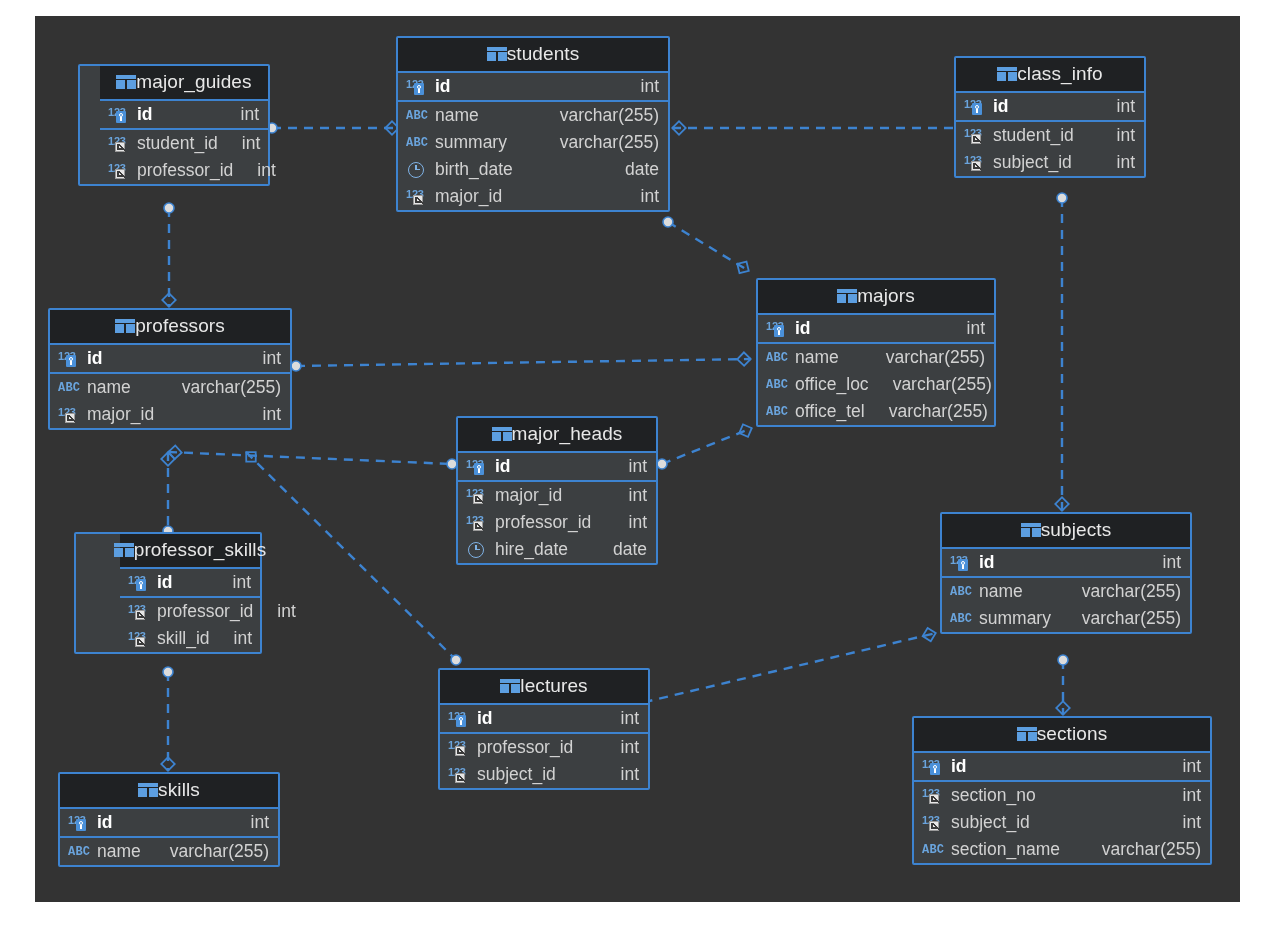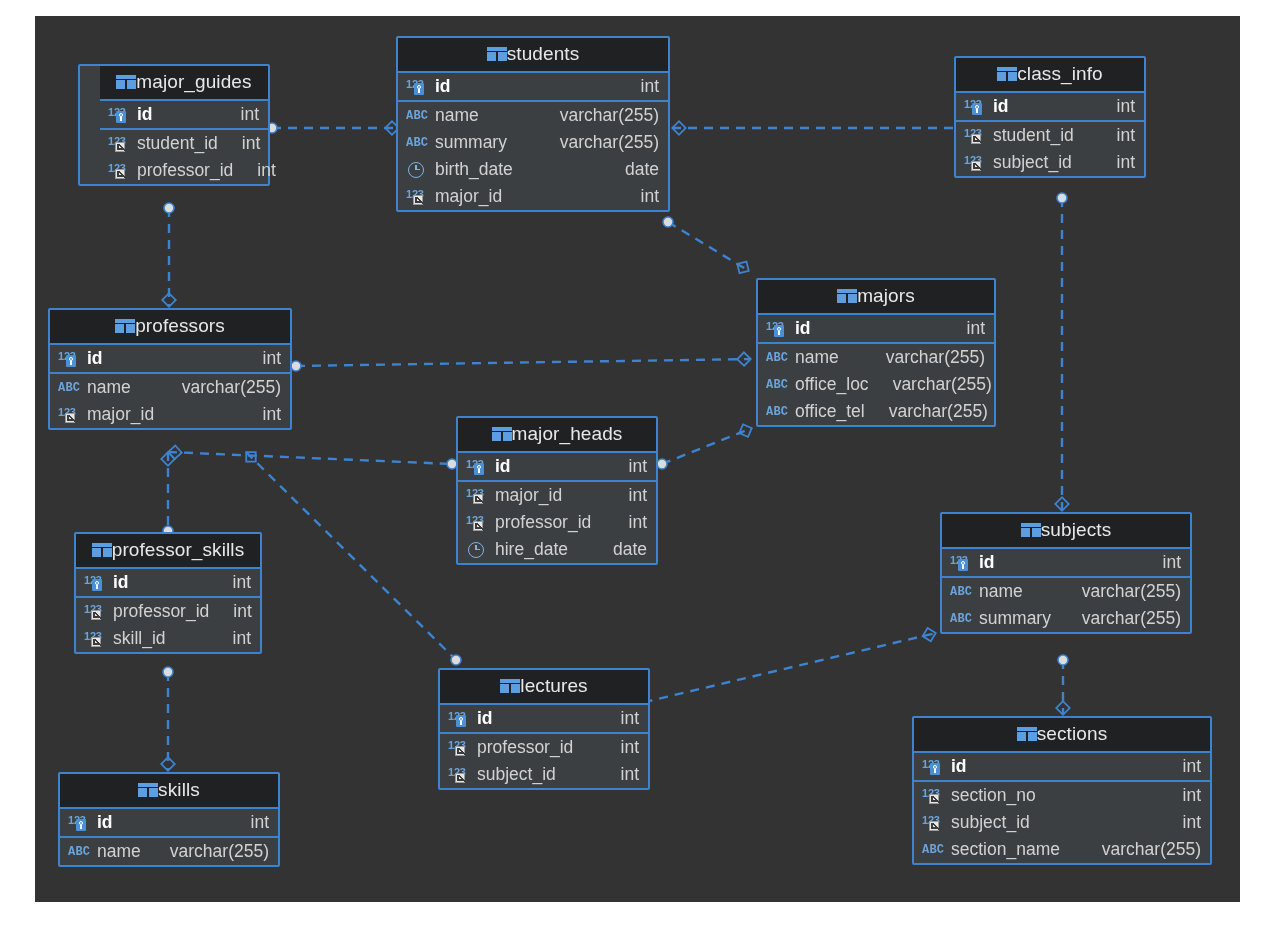"professor_skills" div.table { padding-left: none -> 44px }
